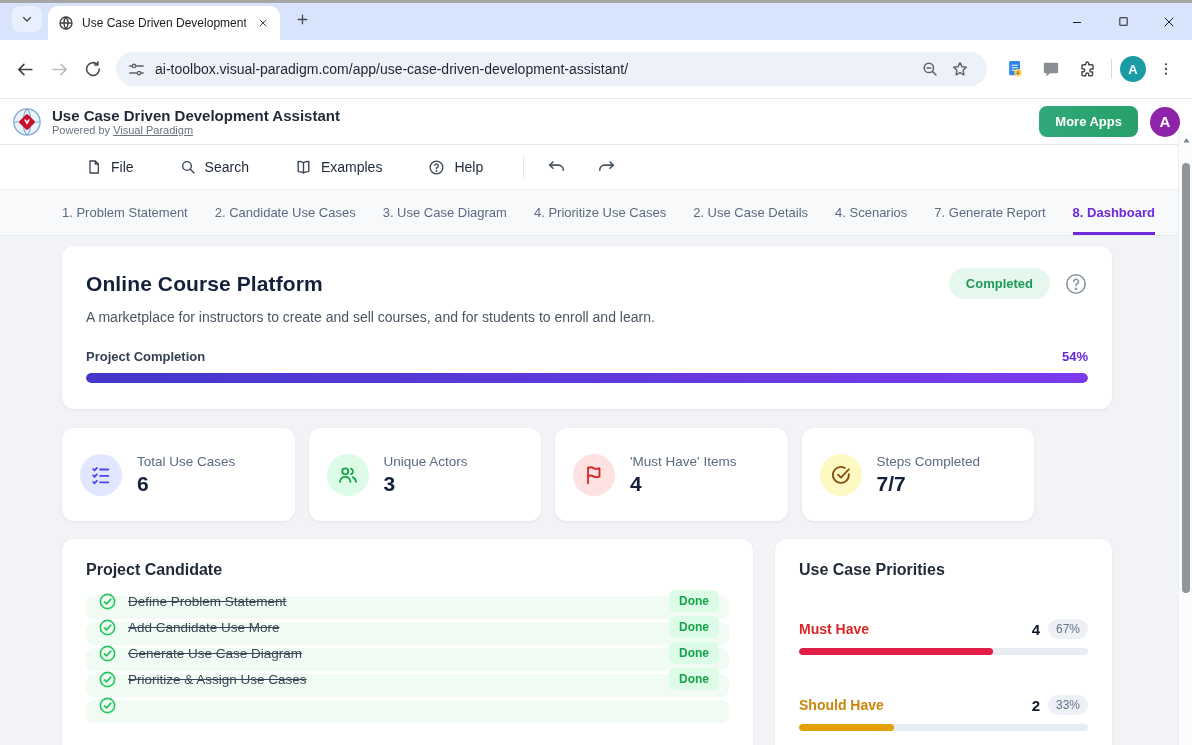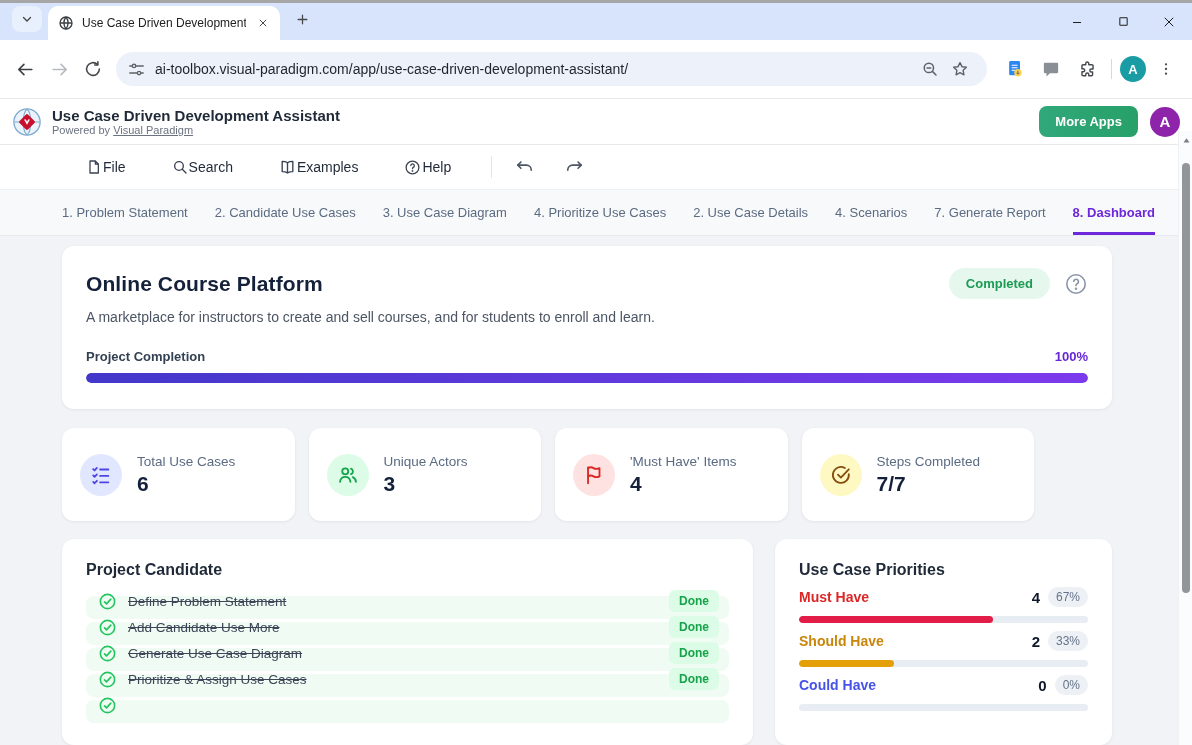"File" .menu-item { gap: 1px -> 9px }
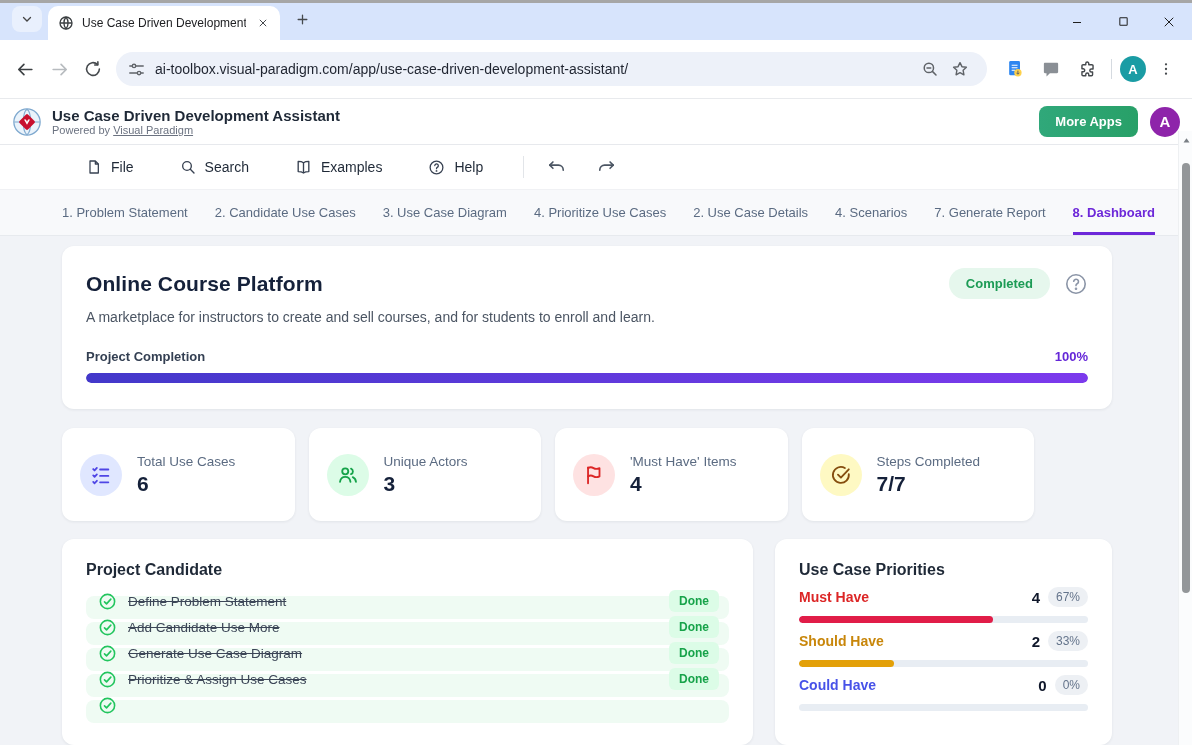"100%" div.pc-value { text: 100% -> 54% }
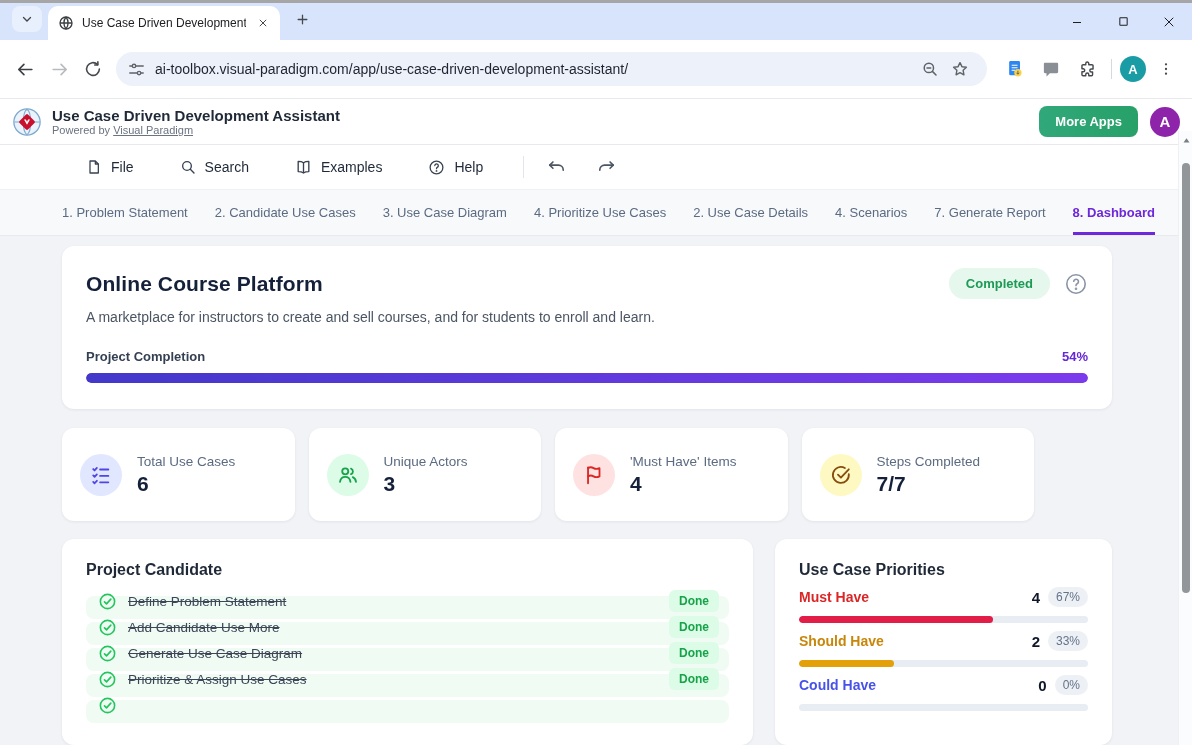"Must Have" .pri-item { margin-top: 8px -> 40px }
